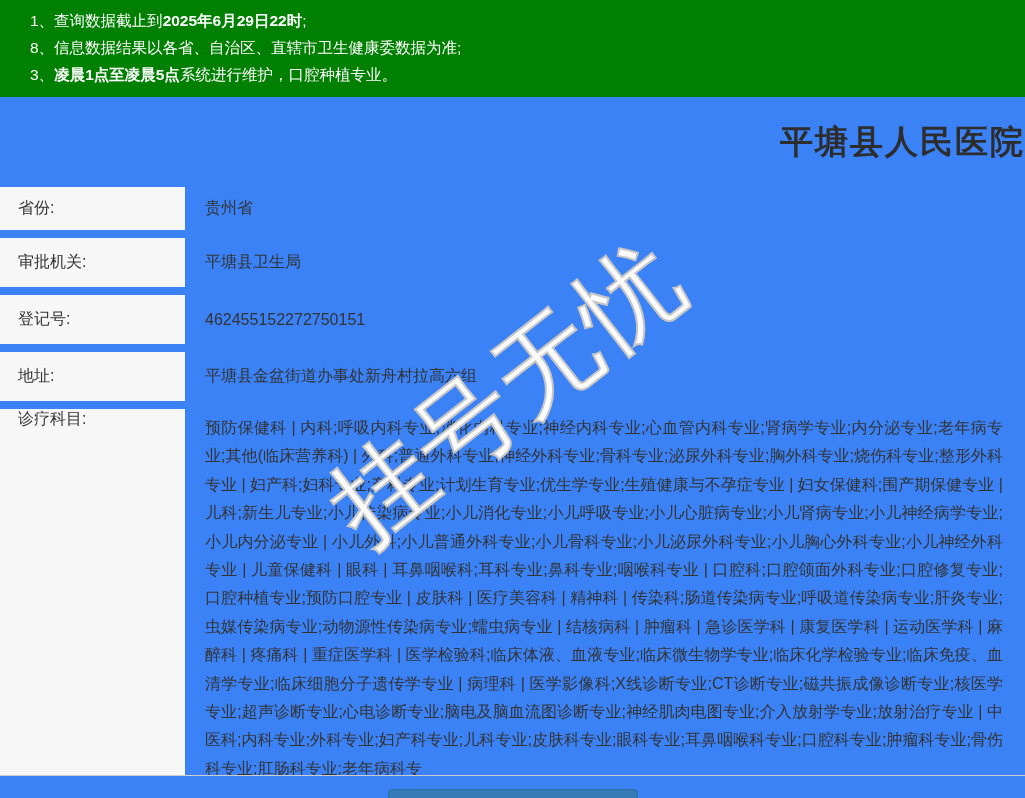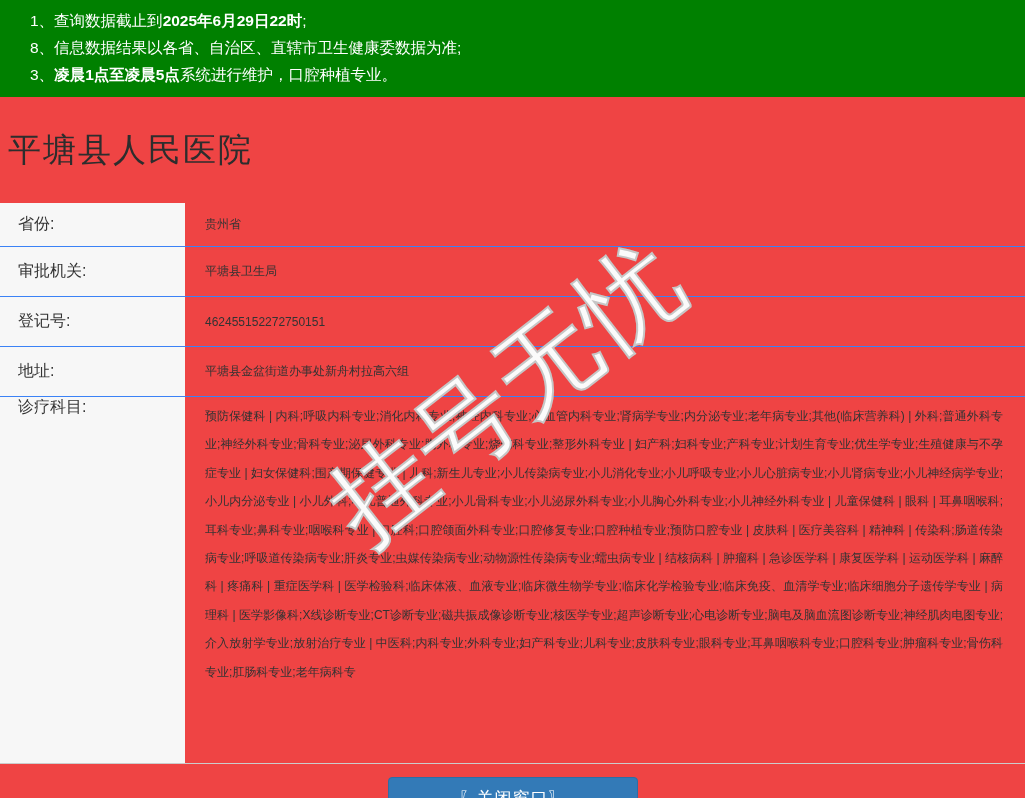"1、查询数据截止到2025年6月29日22时;" #viewport { background: #ef4444 -> #3b82f6 }
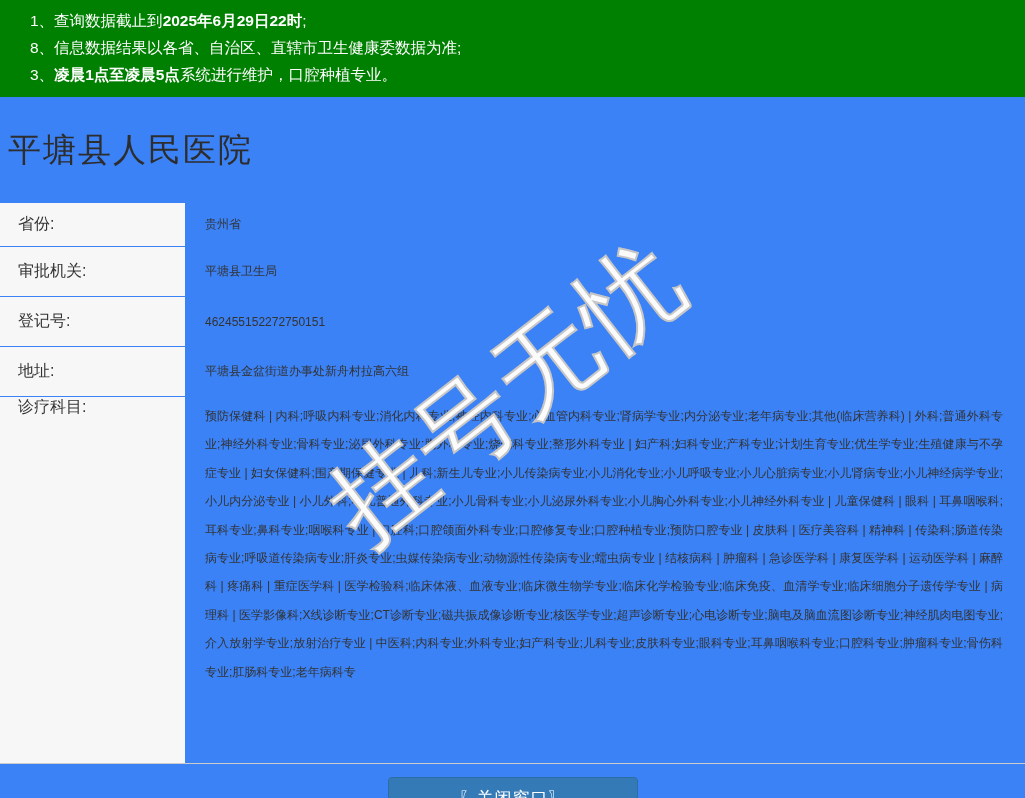"平塘县人民医院" .page-title { font-weight: 400 -> 700; margin: 8px -> 0; text-align: left -> right }
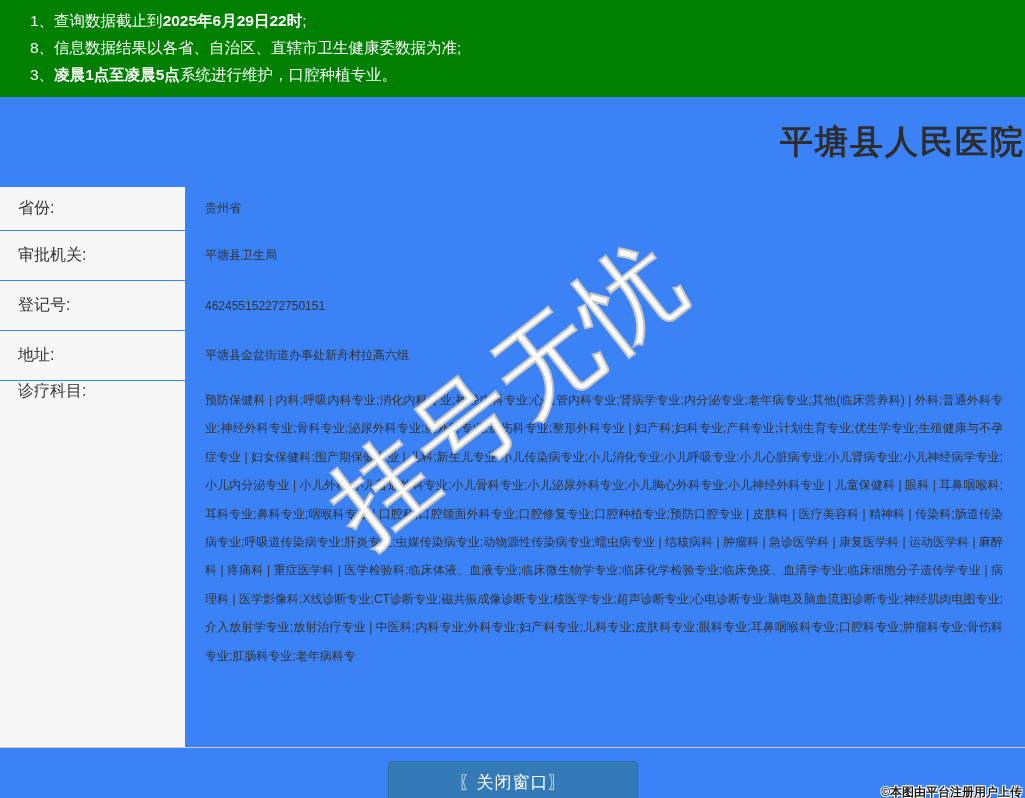"省份:" .info-row { border-bottom: 1px solid #3b82f6 -> 8px solid #3b82f6 }
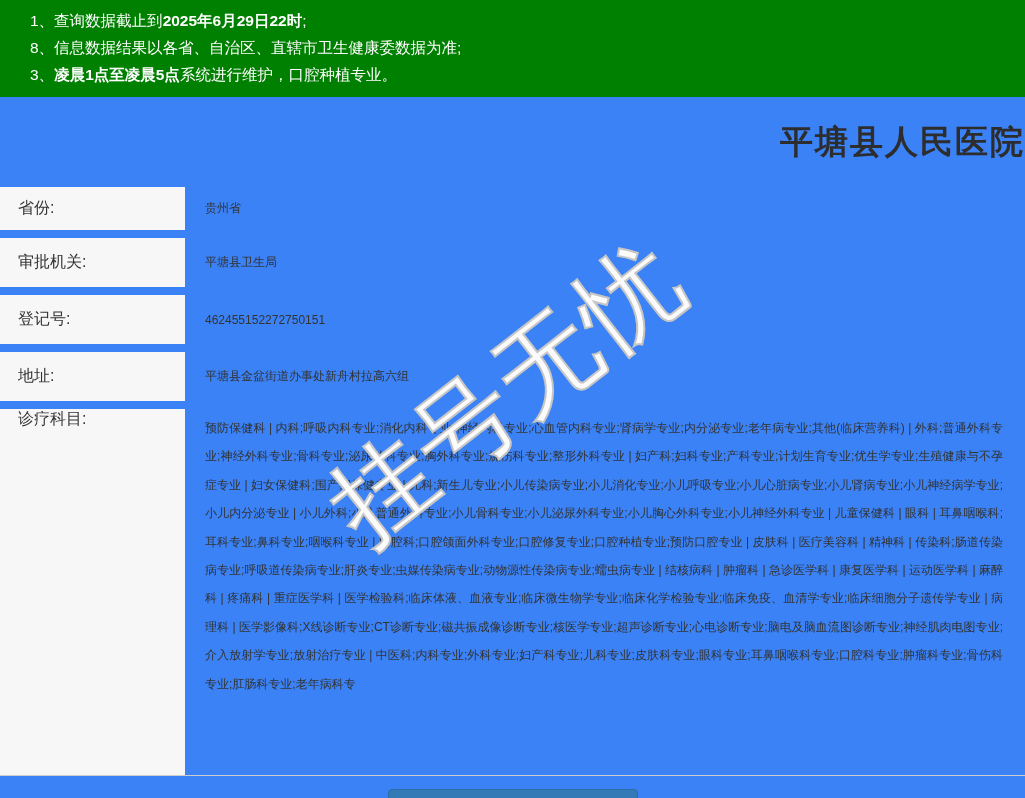"贵州省" .row-value { font-size: 12px -> 16px }
